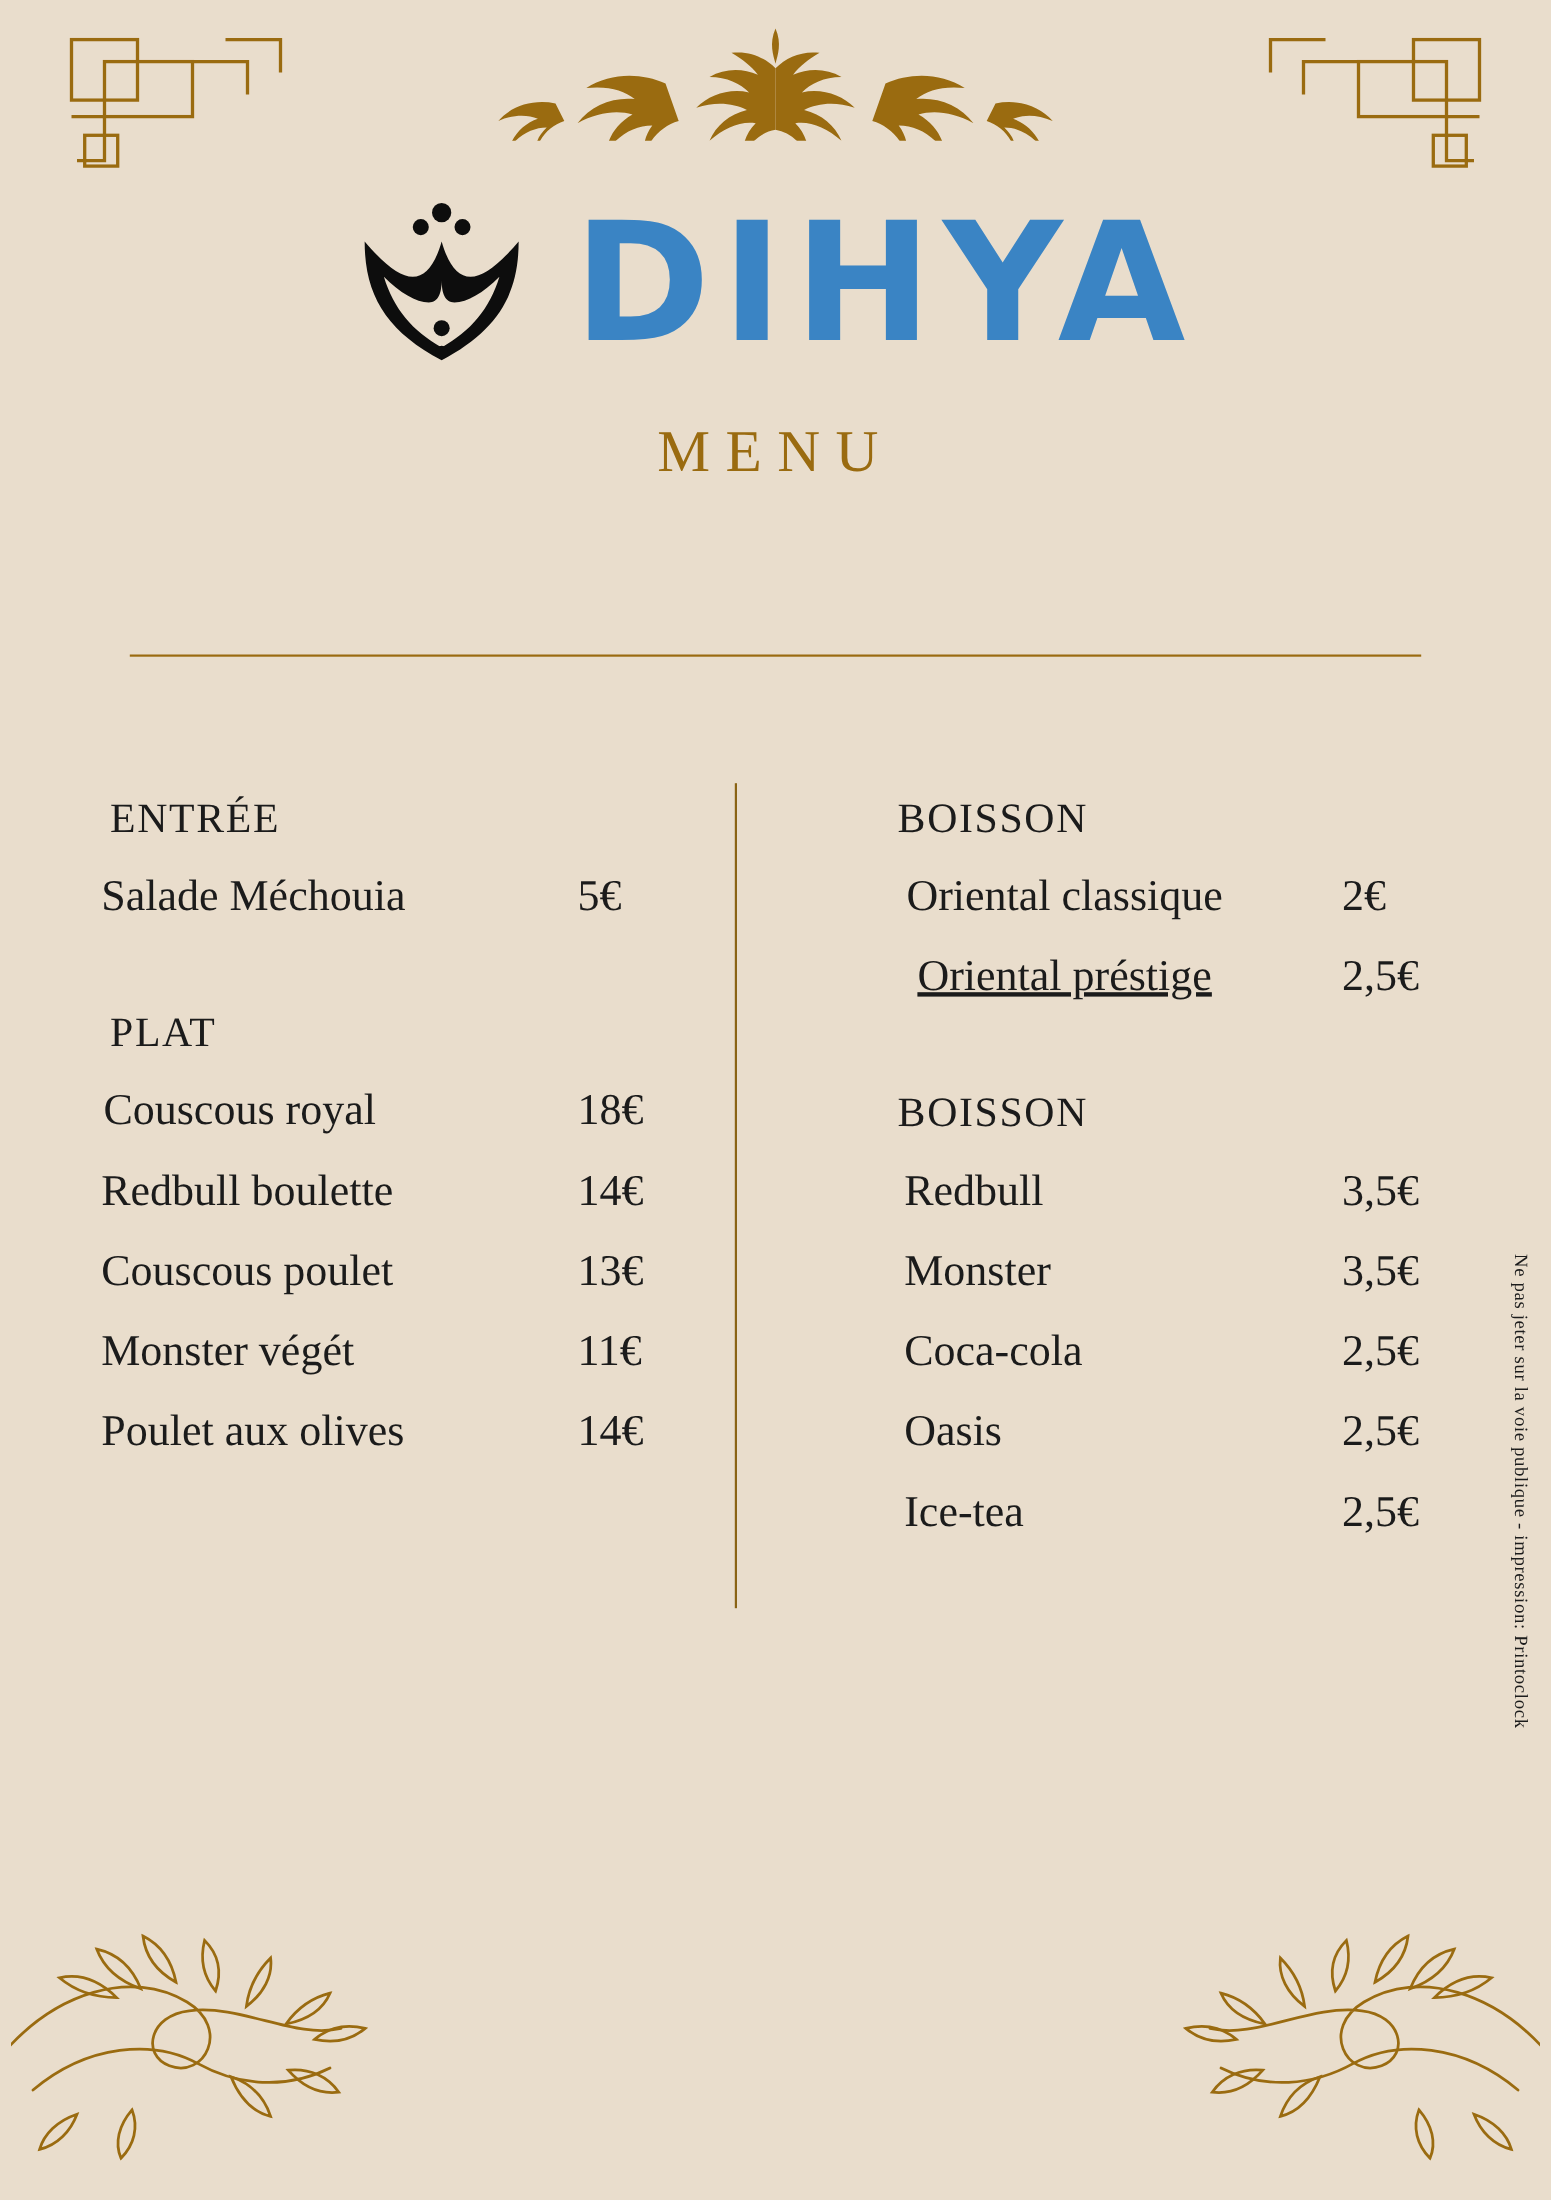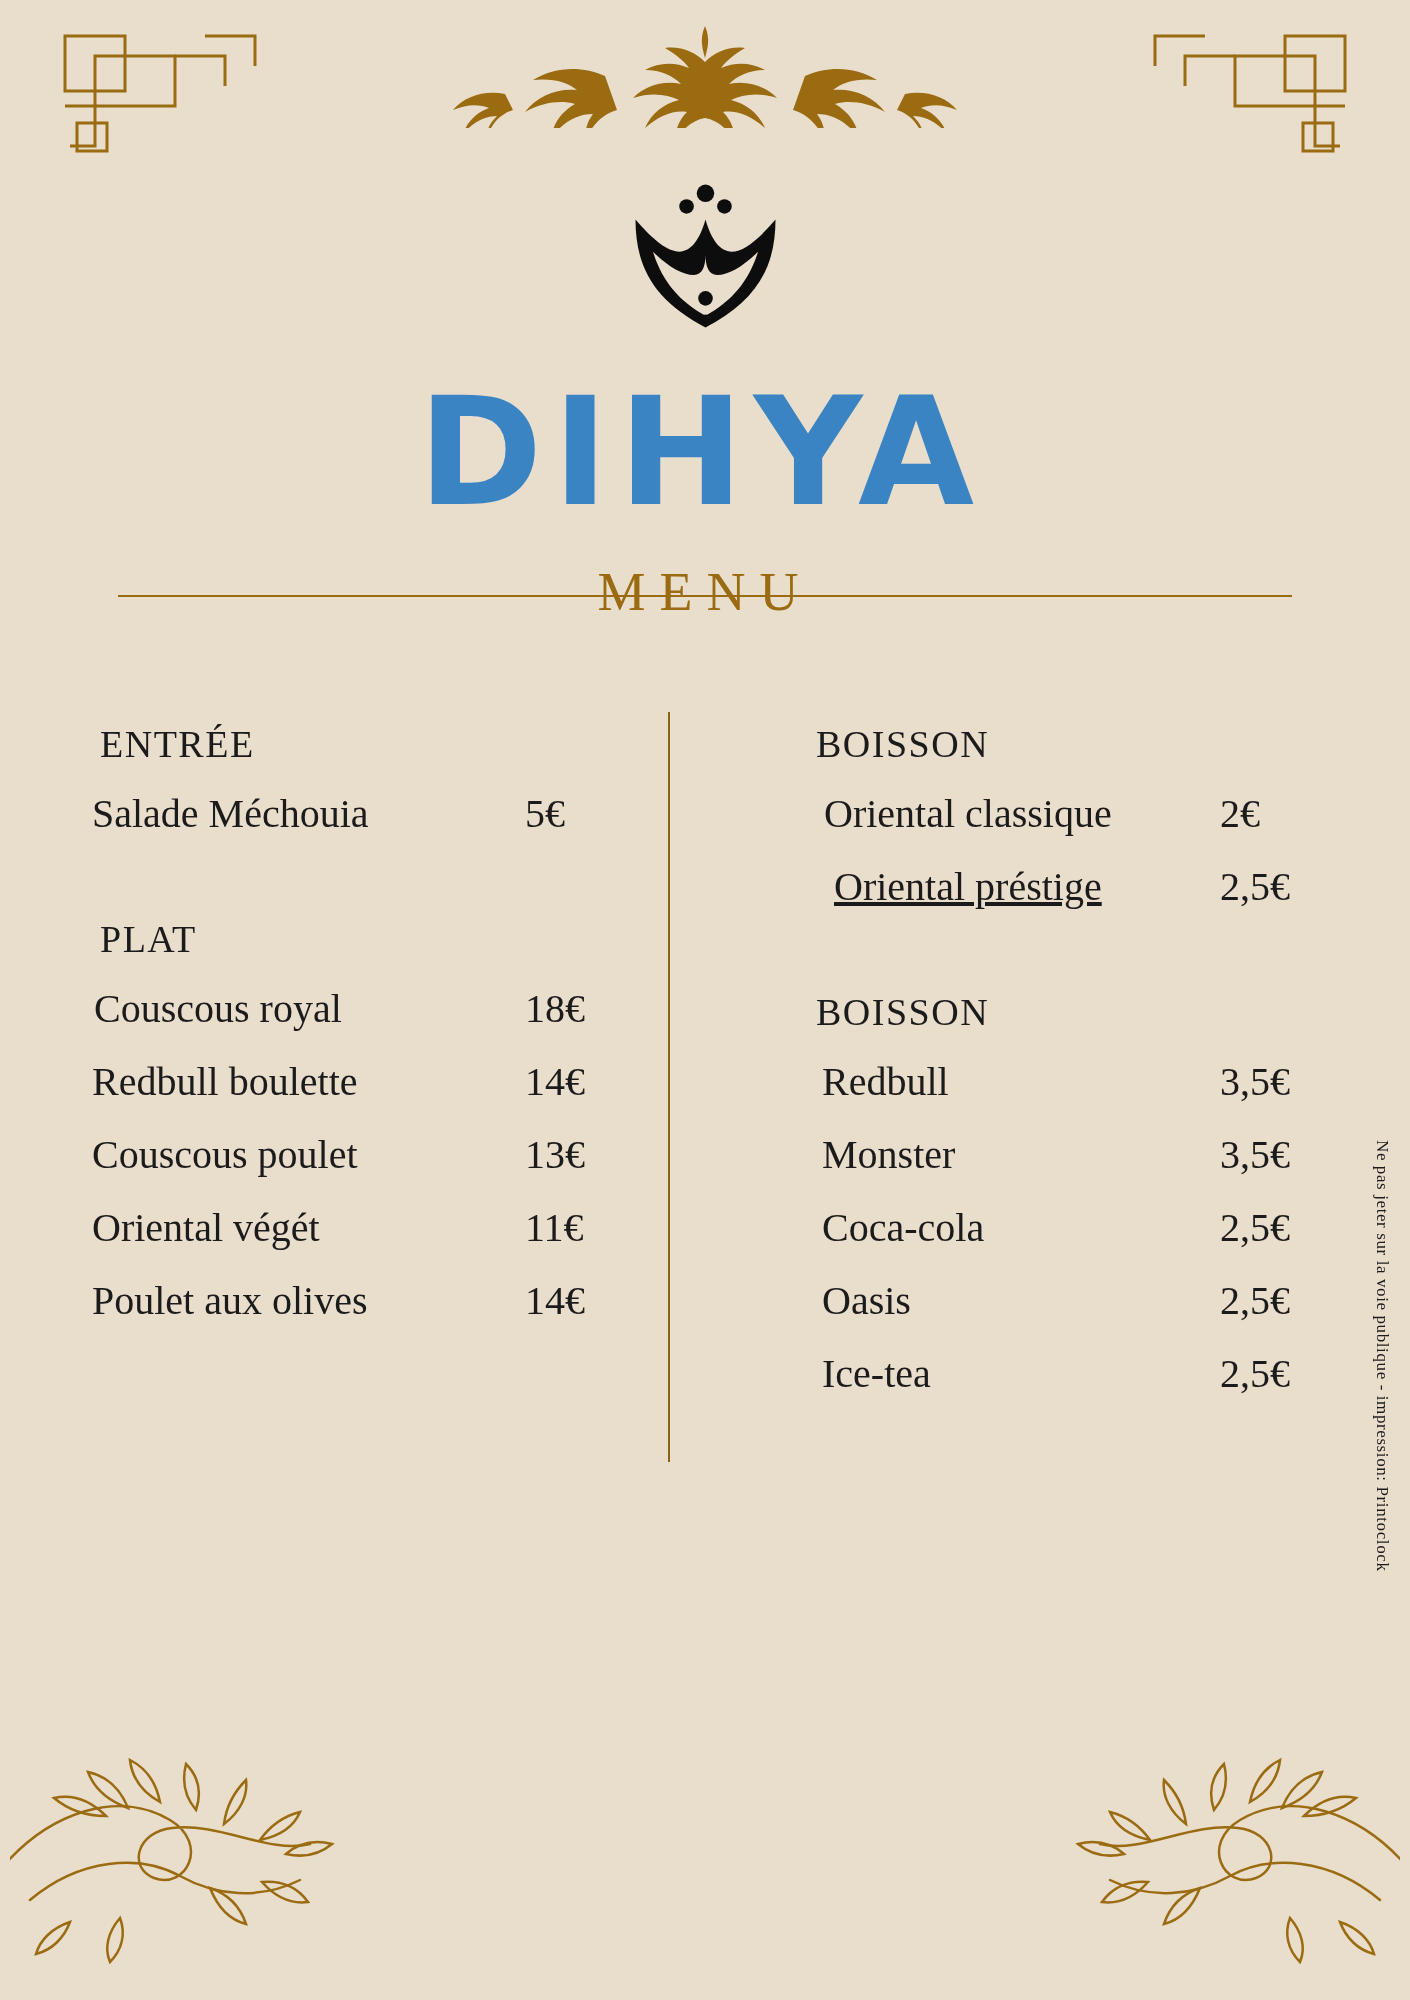"DIHYA" .brand-row { flex-direction: column -> none }
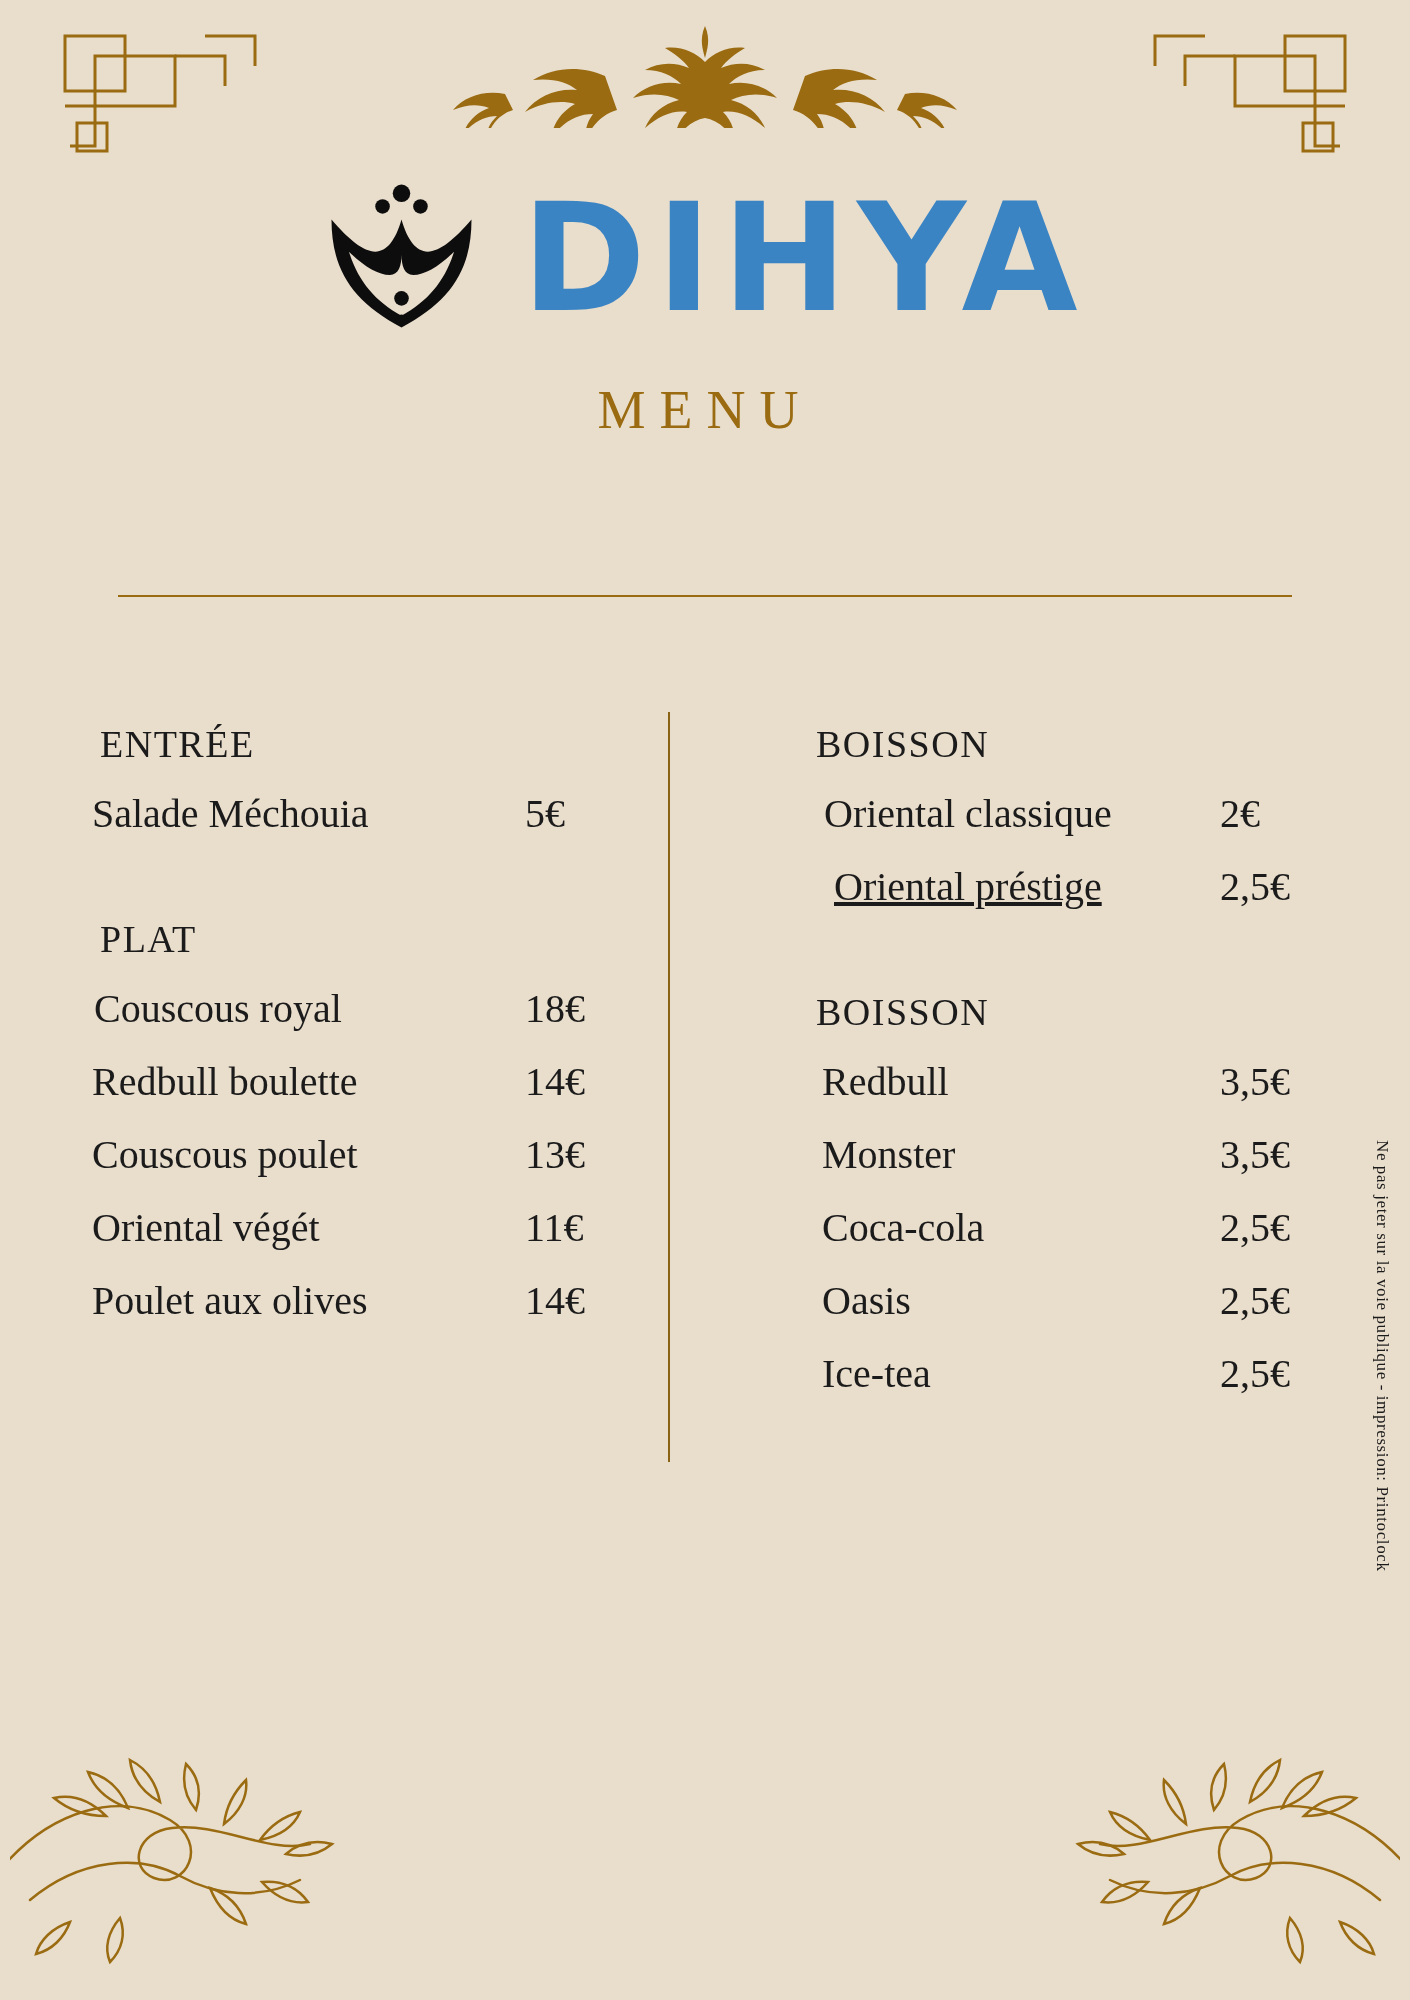"Oriental végét" span.name { text: Oriental -> Monster }
